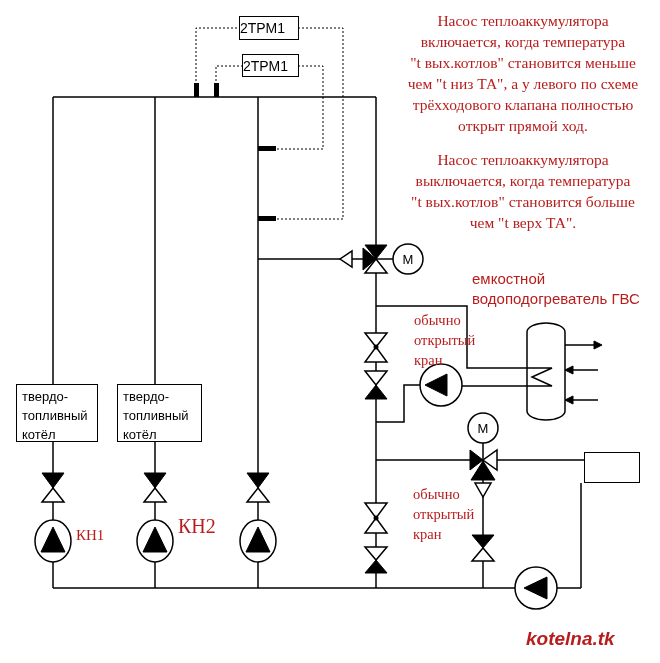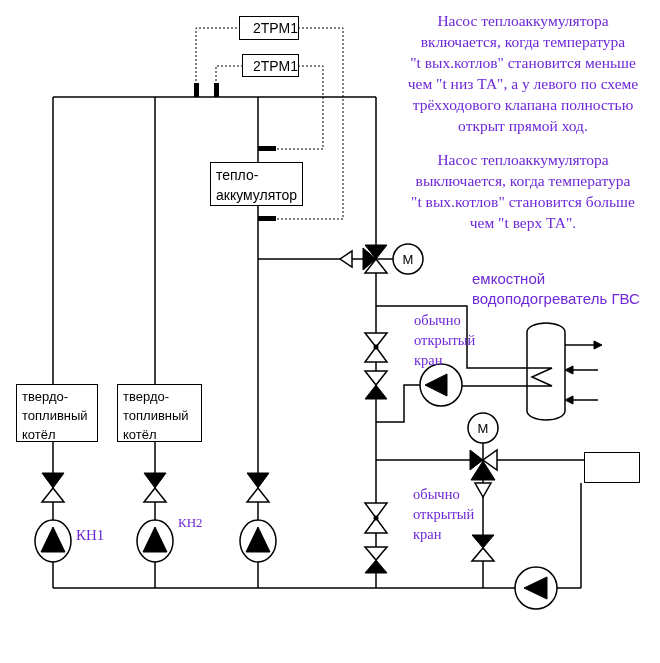"2ТРМ1" .ctr { justify-content: flex-end -> flex-start; padding-left: 7px -> none }
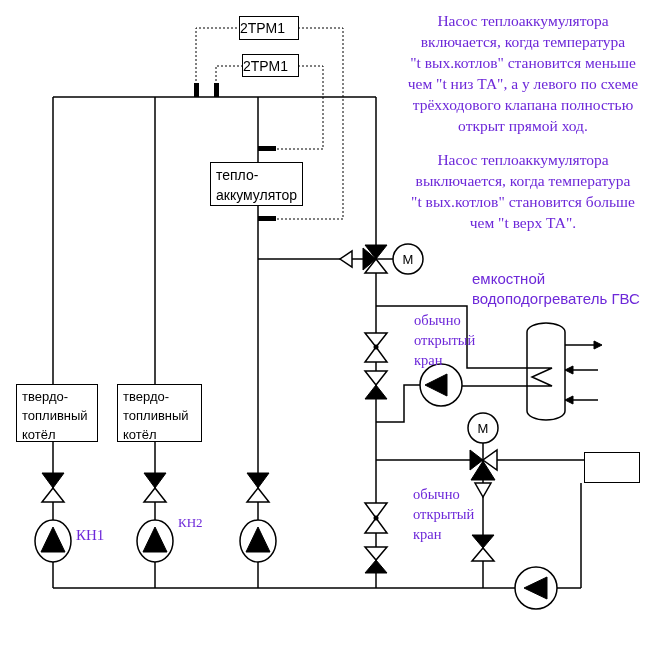"Насос теплоаккумулятора" .lbl { color: #6d28d9 -> #b91c1c }
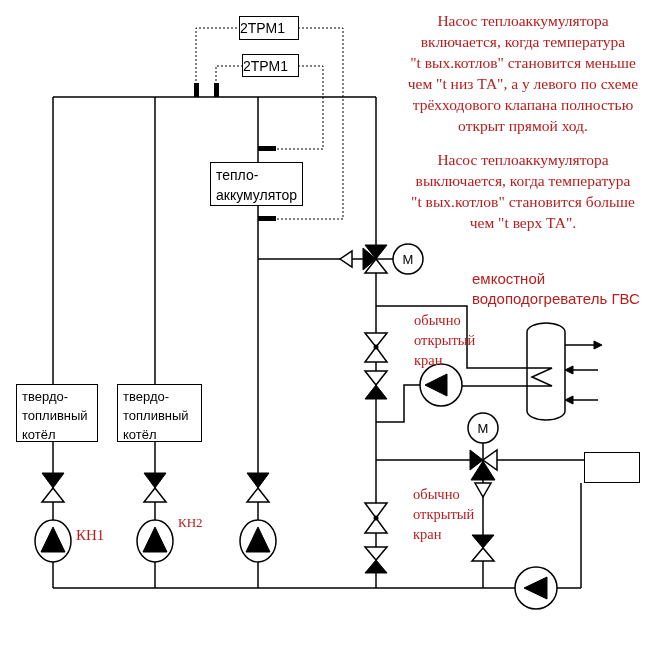"тепло-" div.box { html: <div> <span>тепло- аккумулятор</span> </div> -> none }
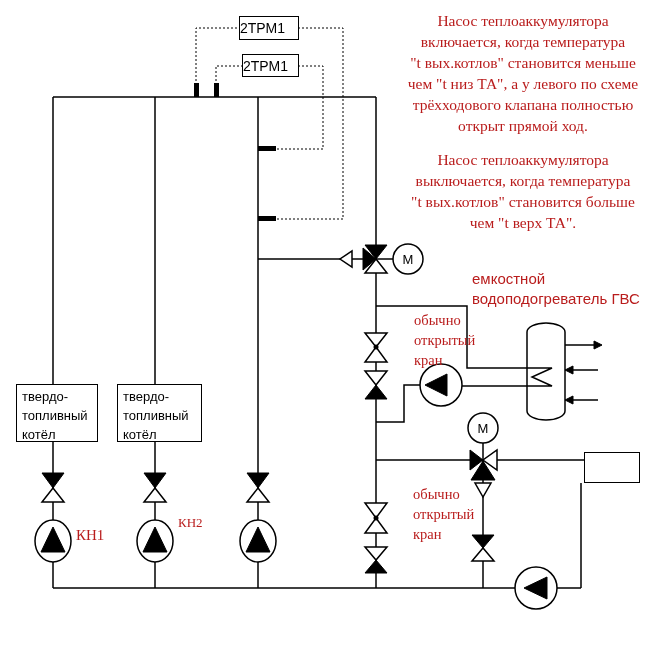"КН2" div.lbl { font-size: 13px -> 20px }
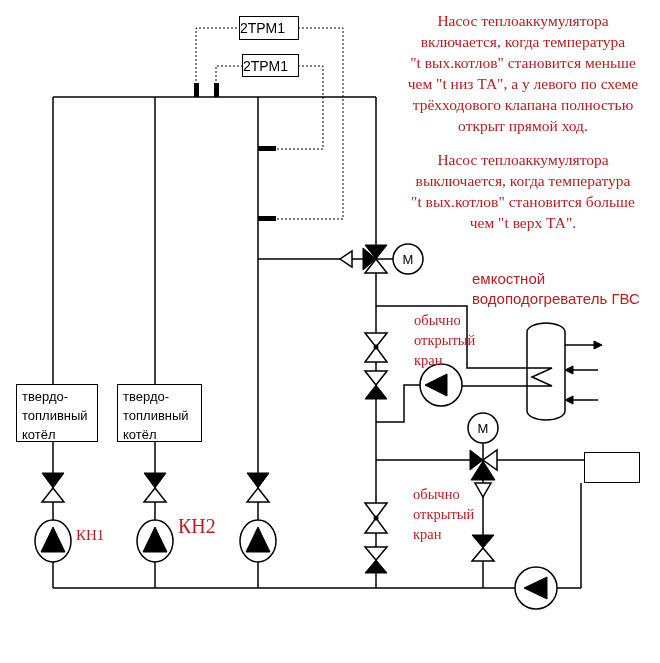"kotelna.tk" div.lbl { html: none -> <div>kotelna.tk</div> }
